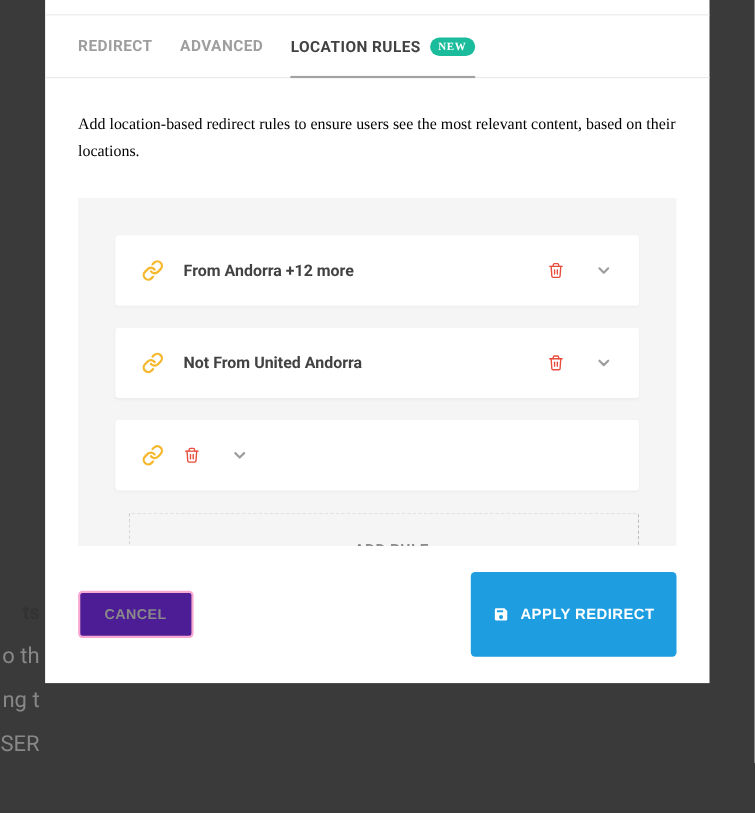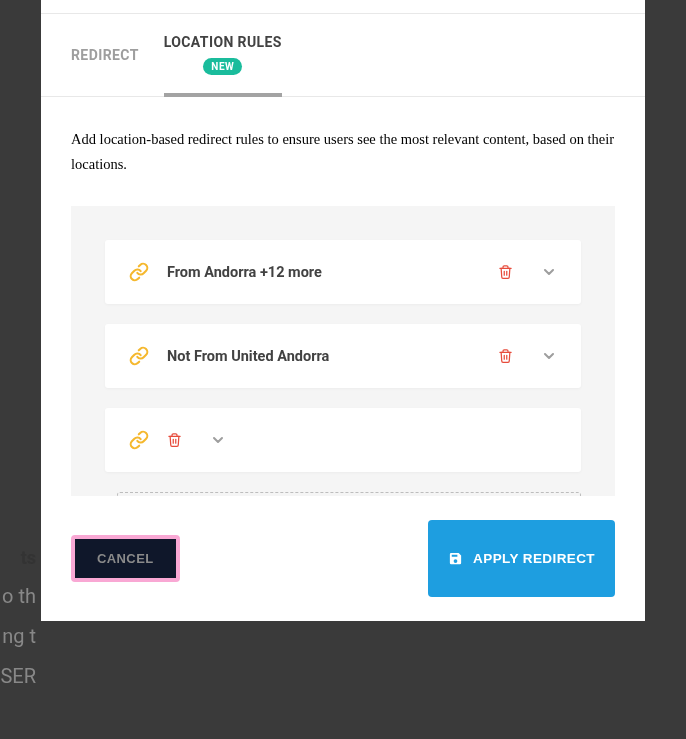"ADVANCED" div.tab { html: none -> <div>ADVANCED</div> }
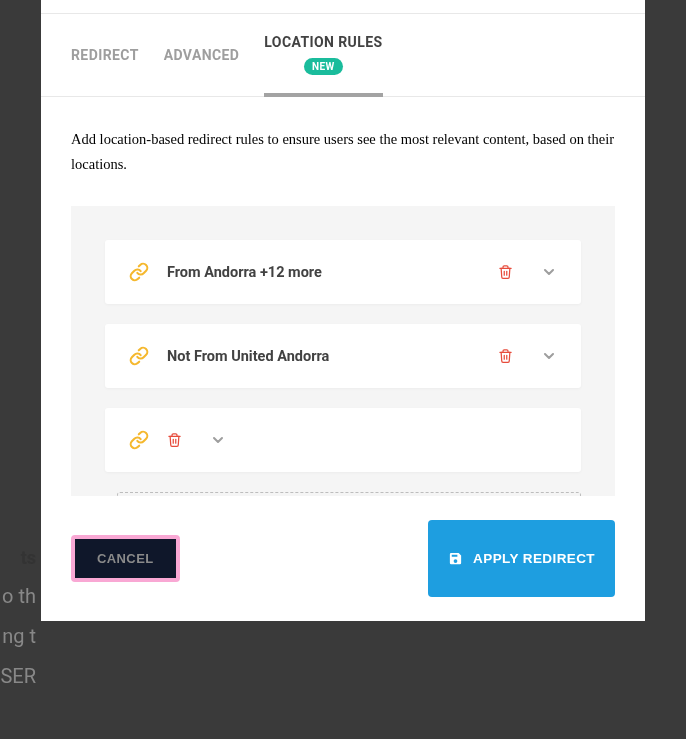"LOCATION RULES" .tab.active { border-bottom: 4px solid #a3a3a3 -> 2px solid #a3a3a3; flex-direction: column -> none }
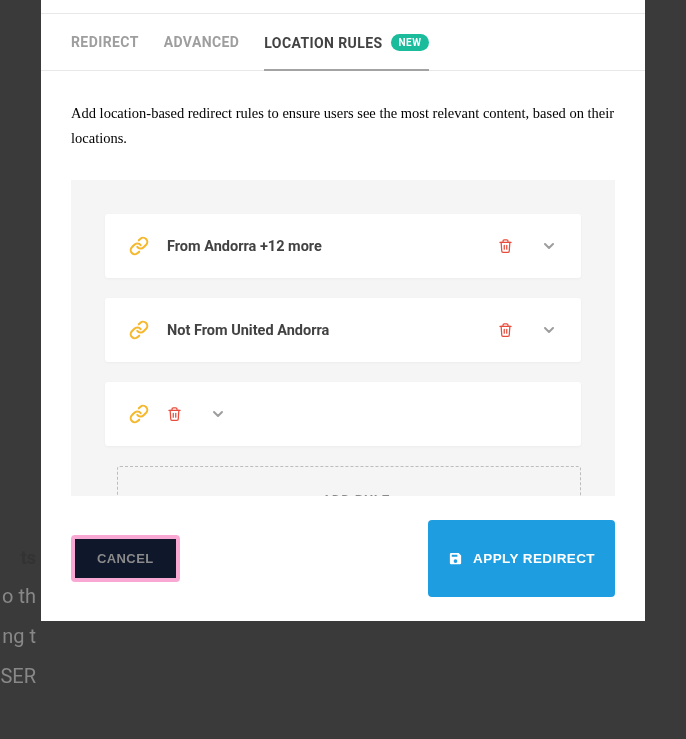"NEW" .badge-new { font-family: none -> Liberation Serif, serif }
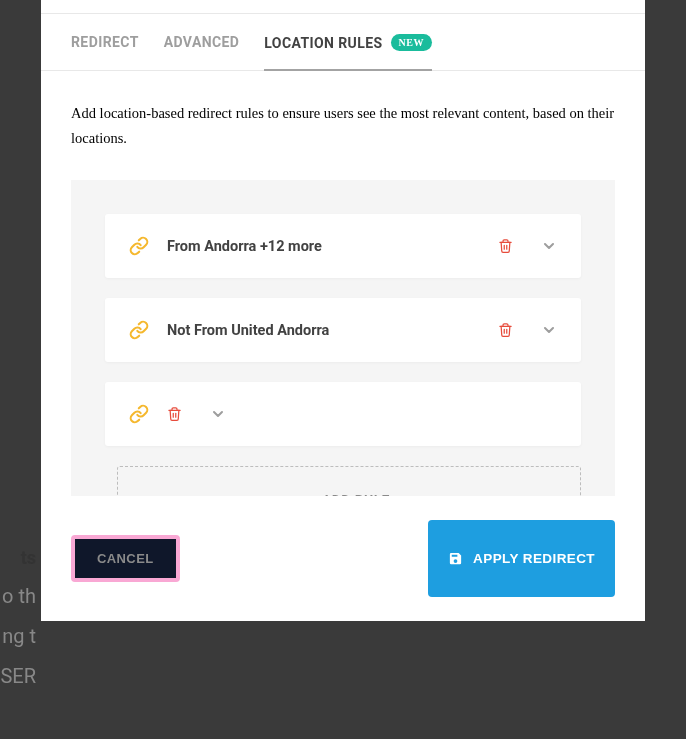"CANCEL" .btn-cancel { background: #0f172a -> #4c1d95; border: 4px solid #f9a8d4 -> 2px solid #f9a8d4 }
